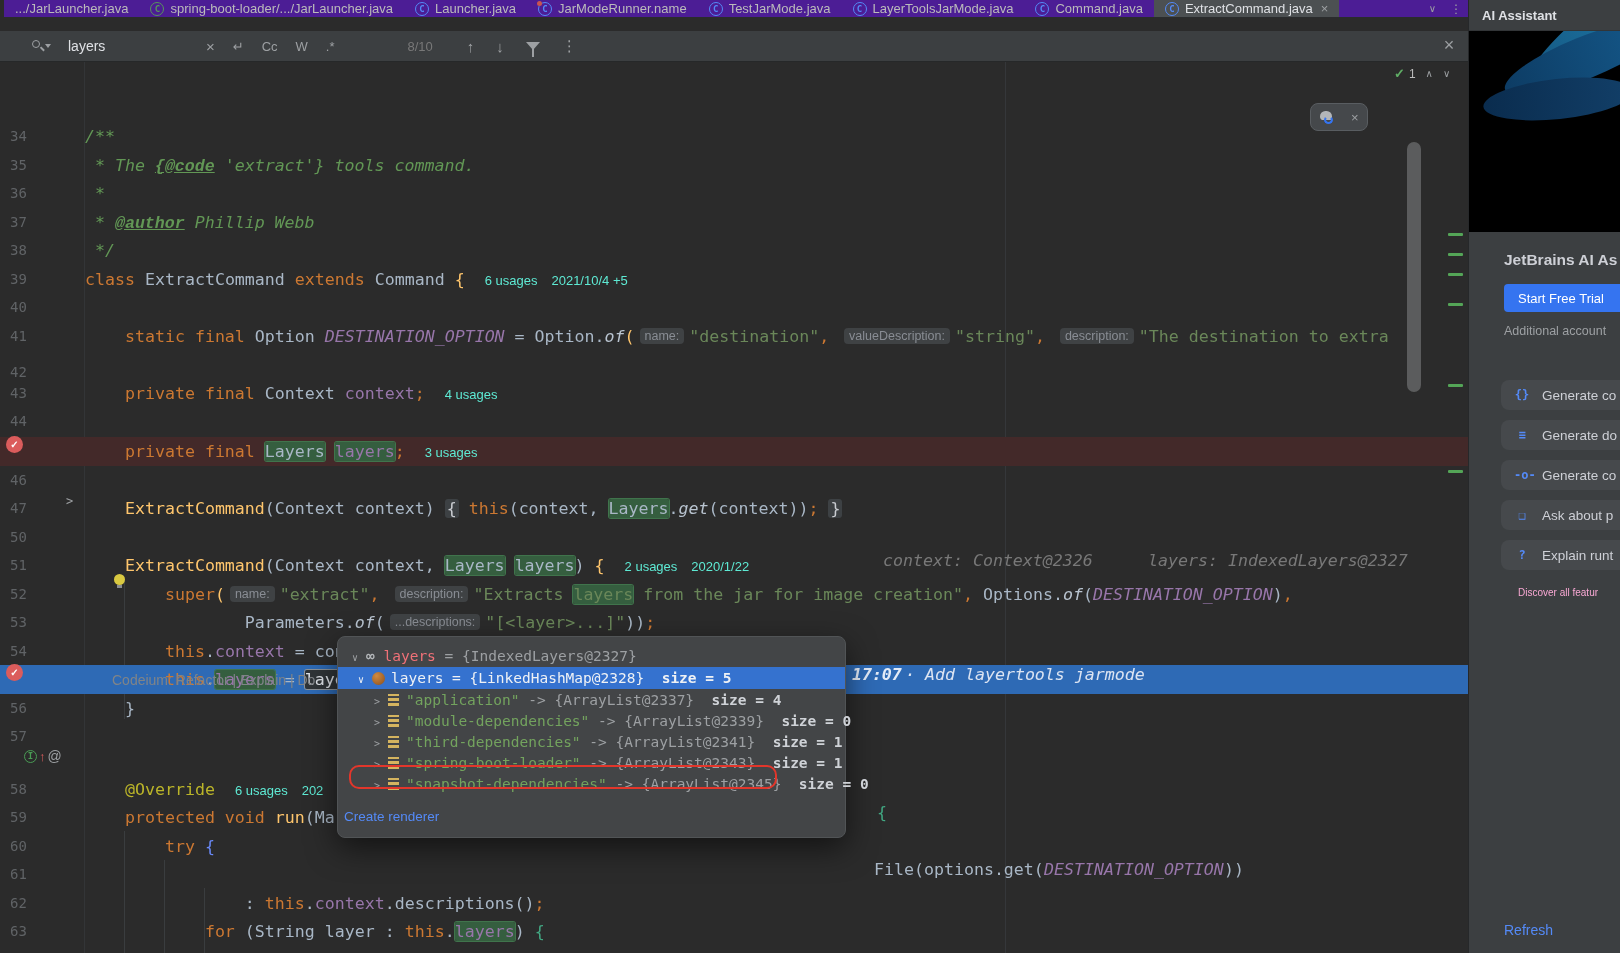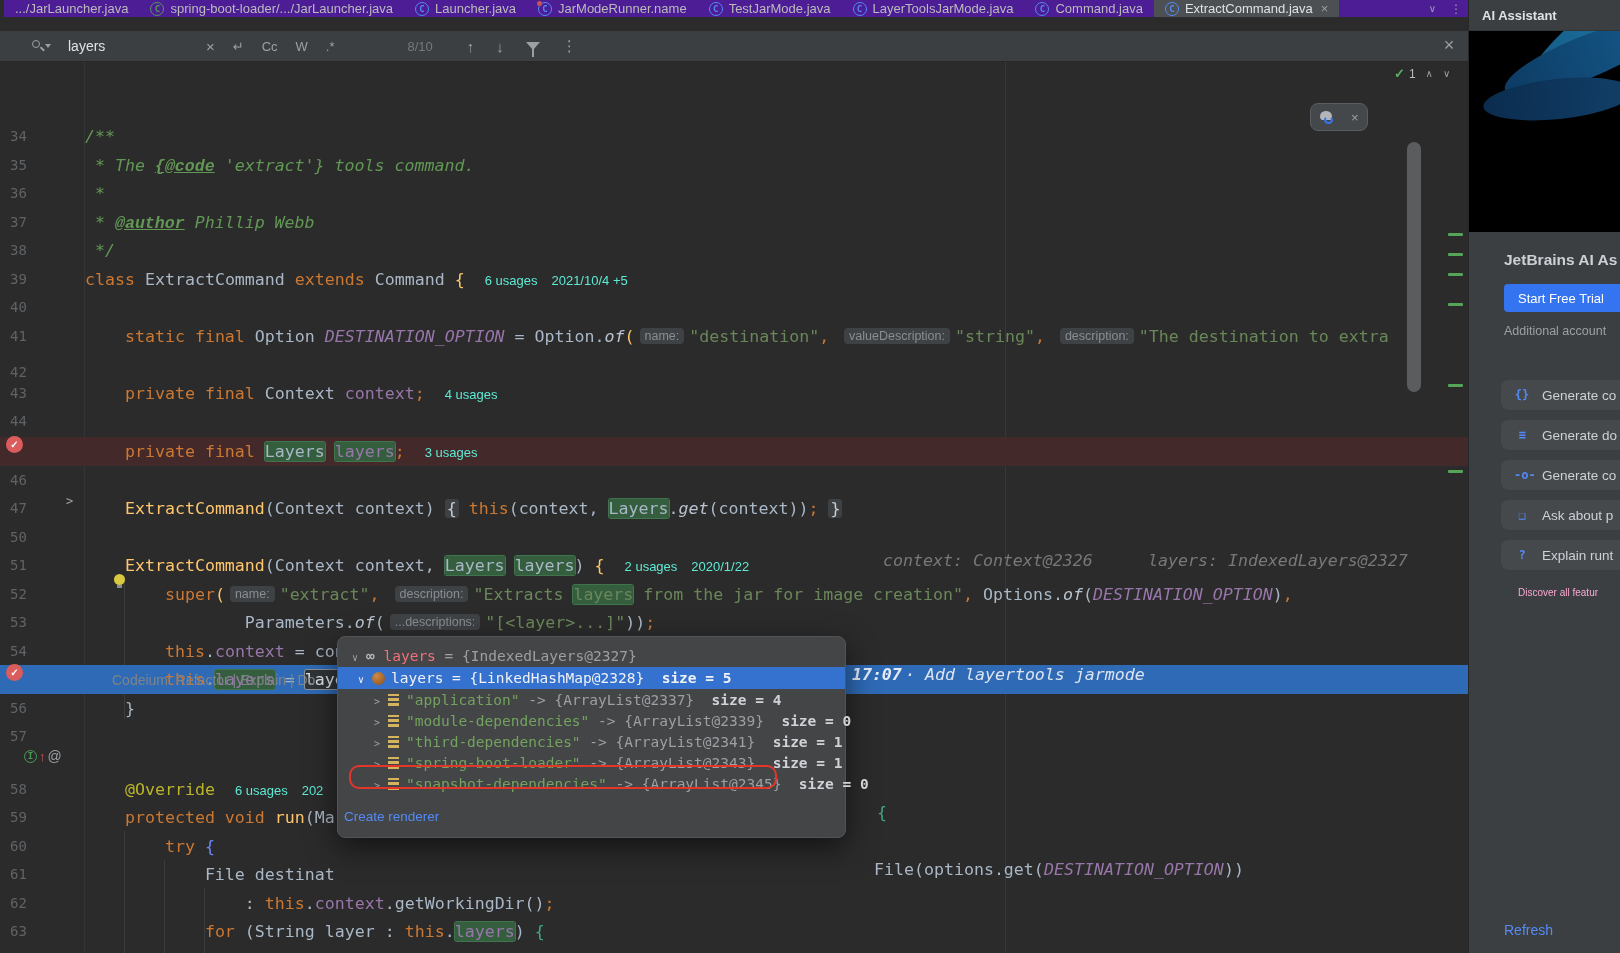"File destinat" span.code { html: <span><span> File destinat</span></span> -> none }
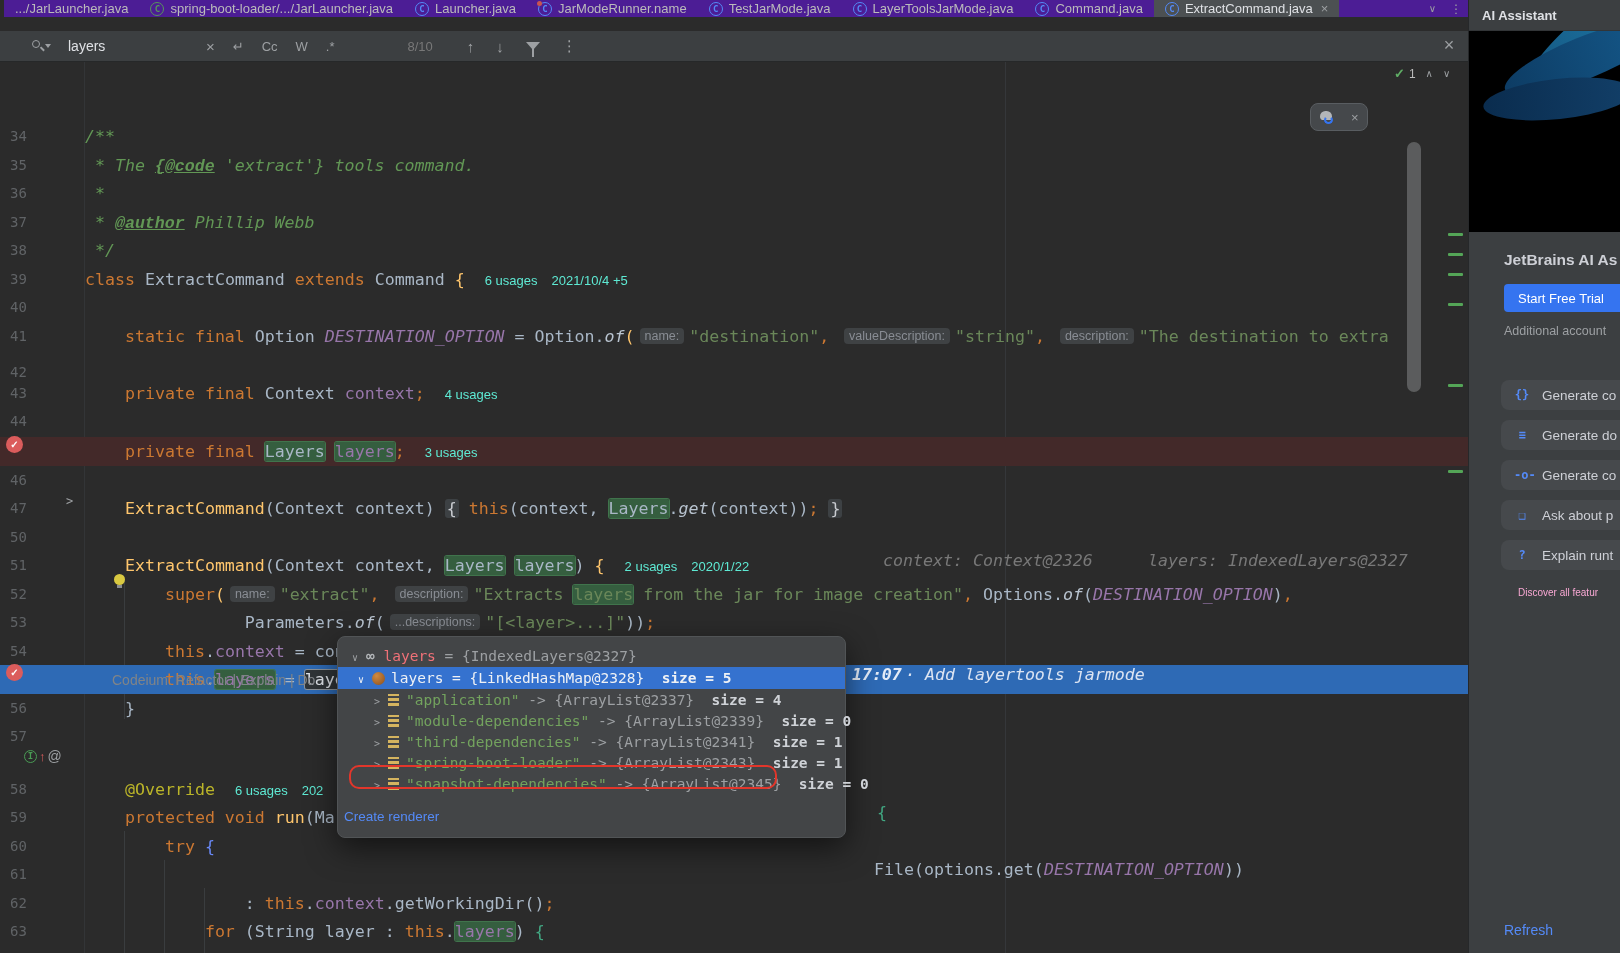".getWorkingDir()" span.seg { text: .getWorkingDir -> .descriptions }
